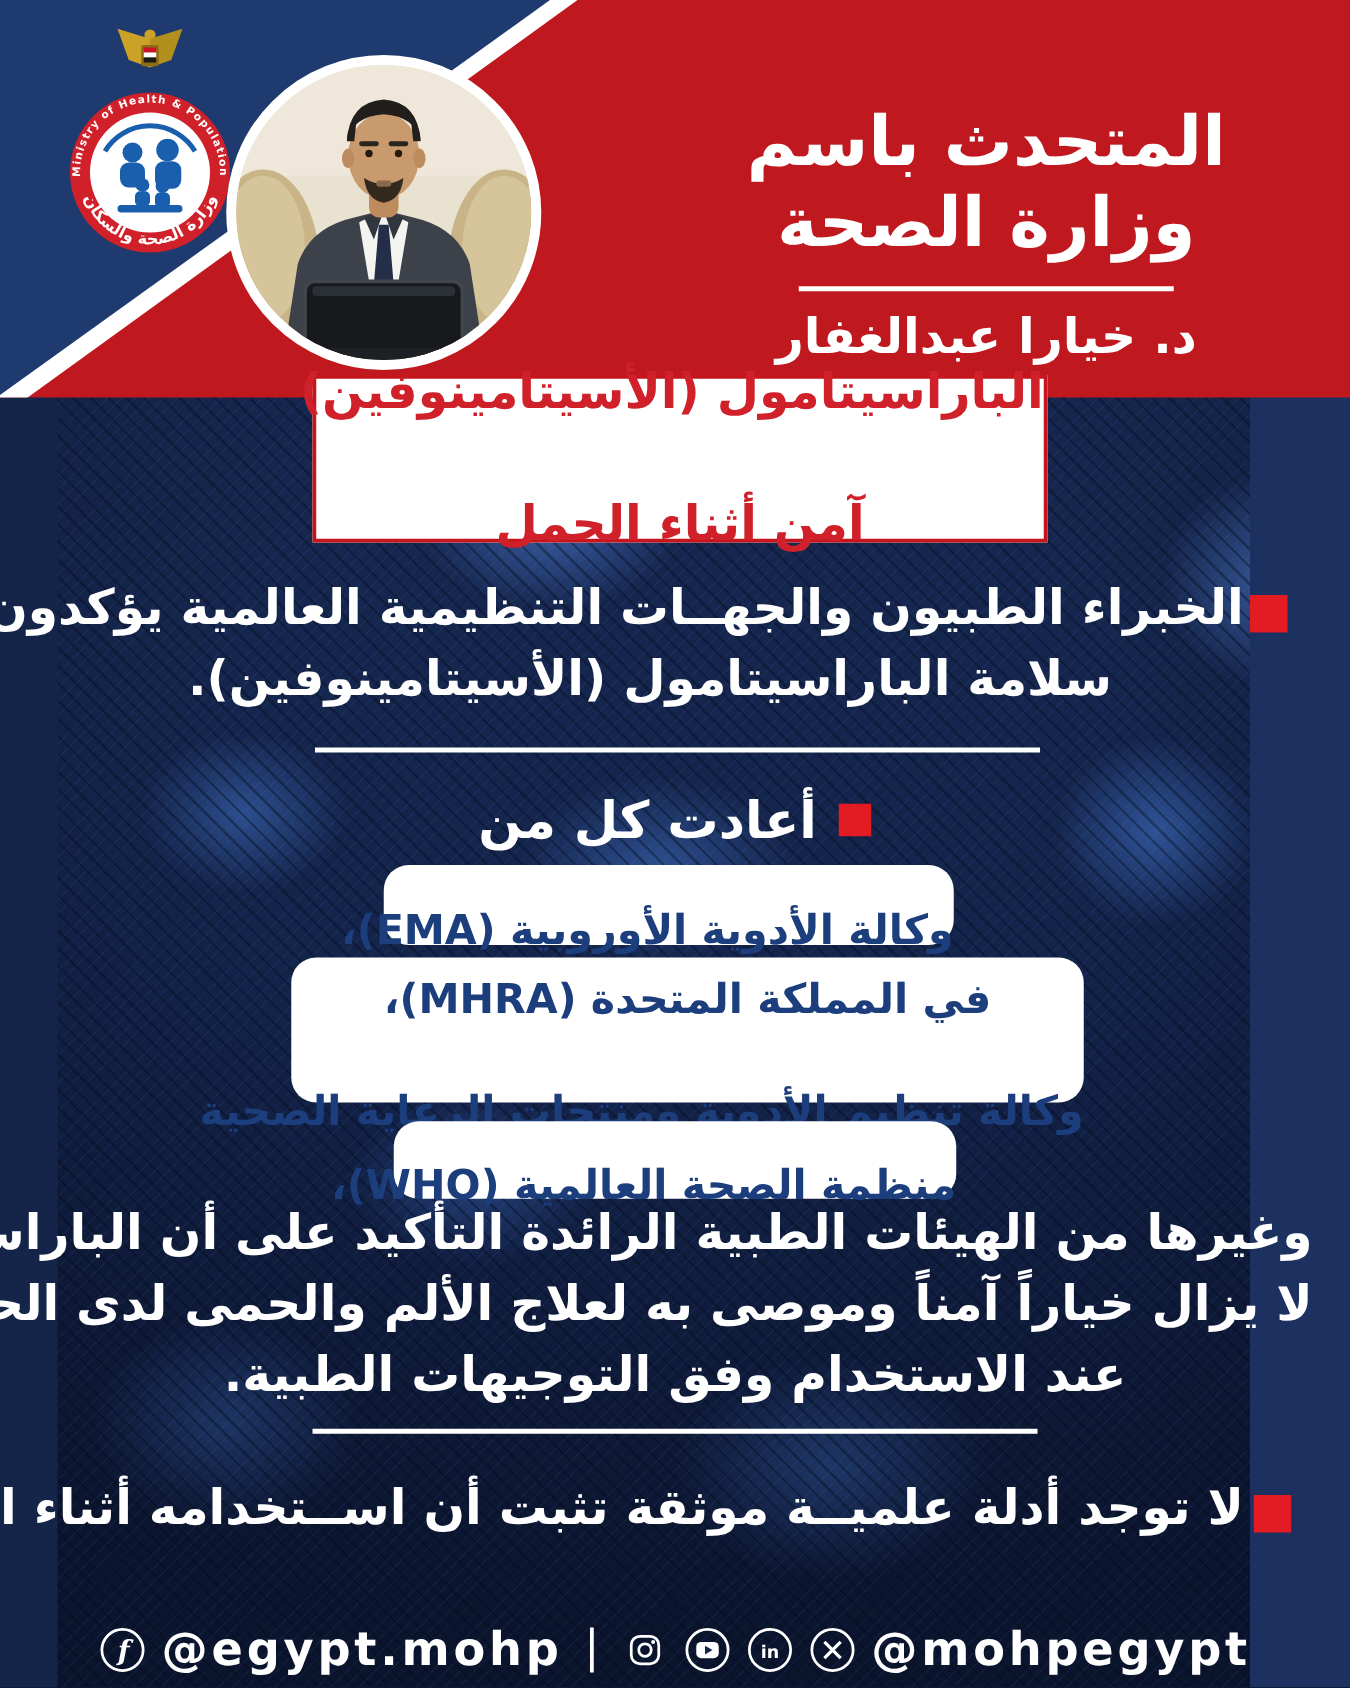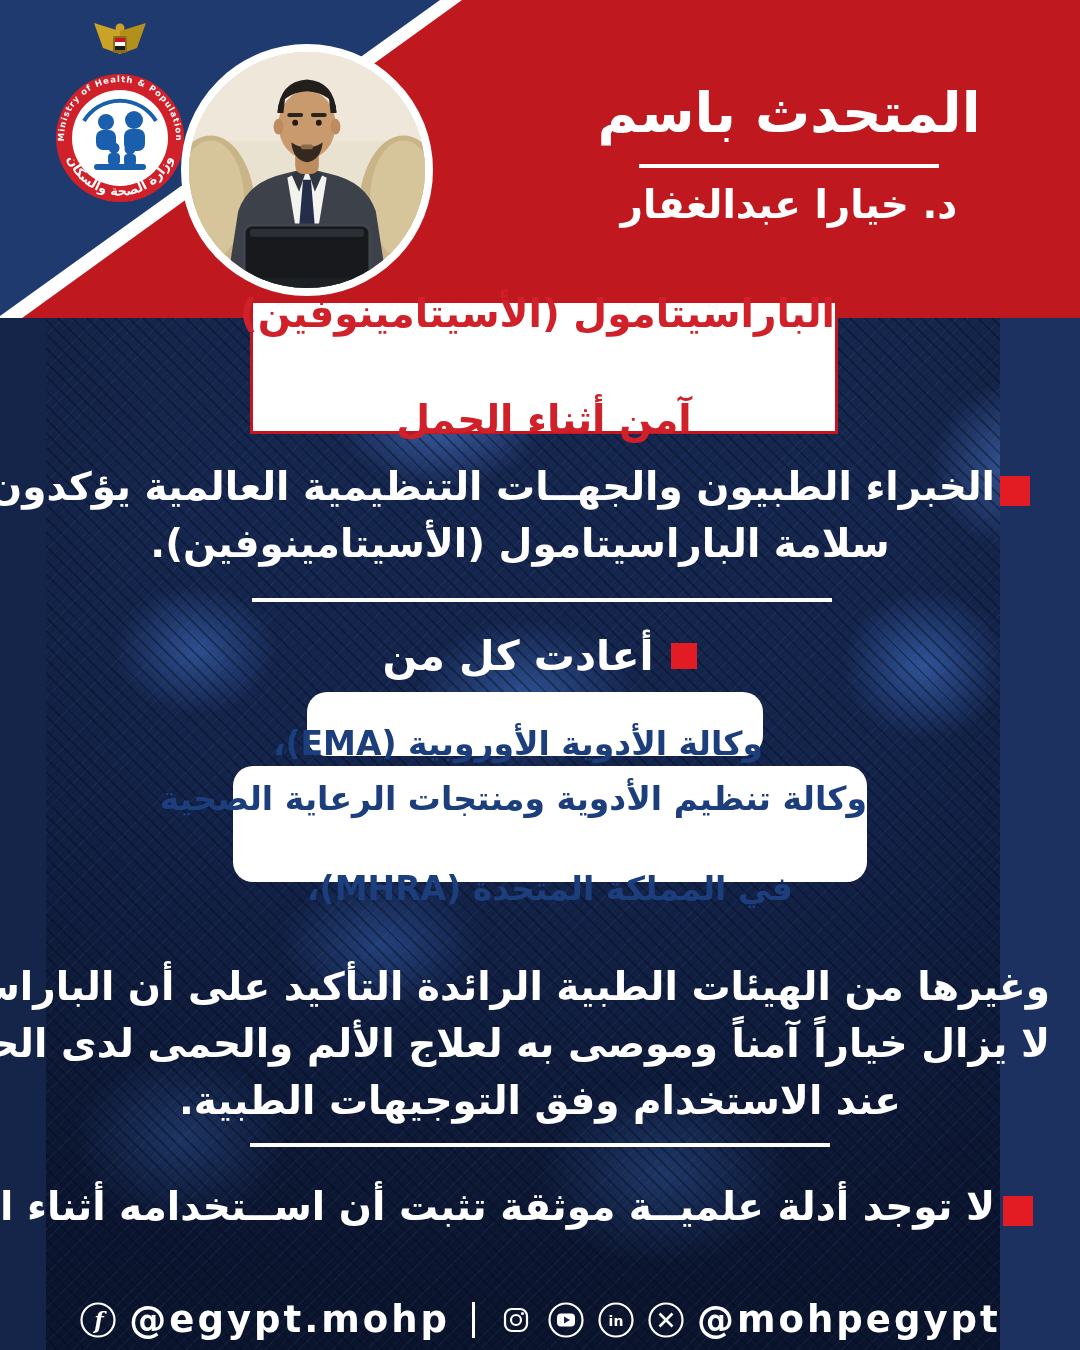"وزارة الصحة" div.title-line { html: none -> <div>وزارة الصحة</div> }
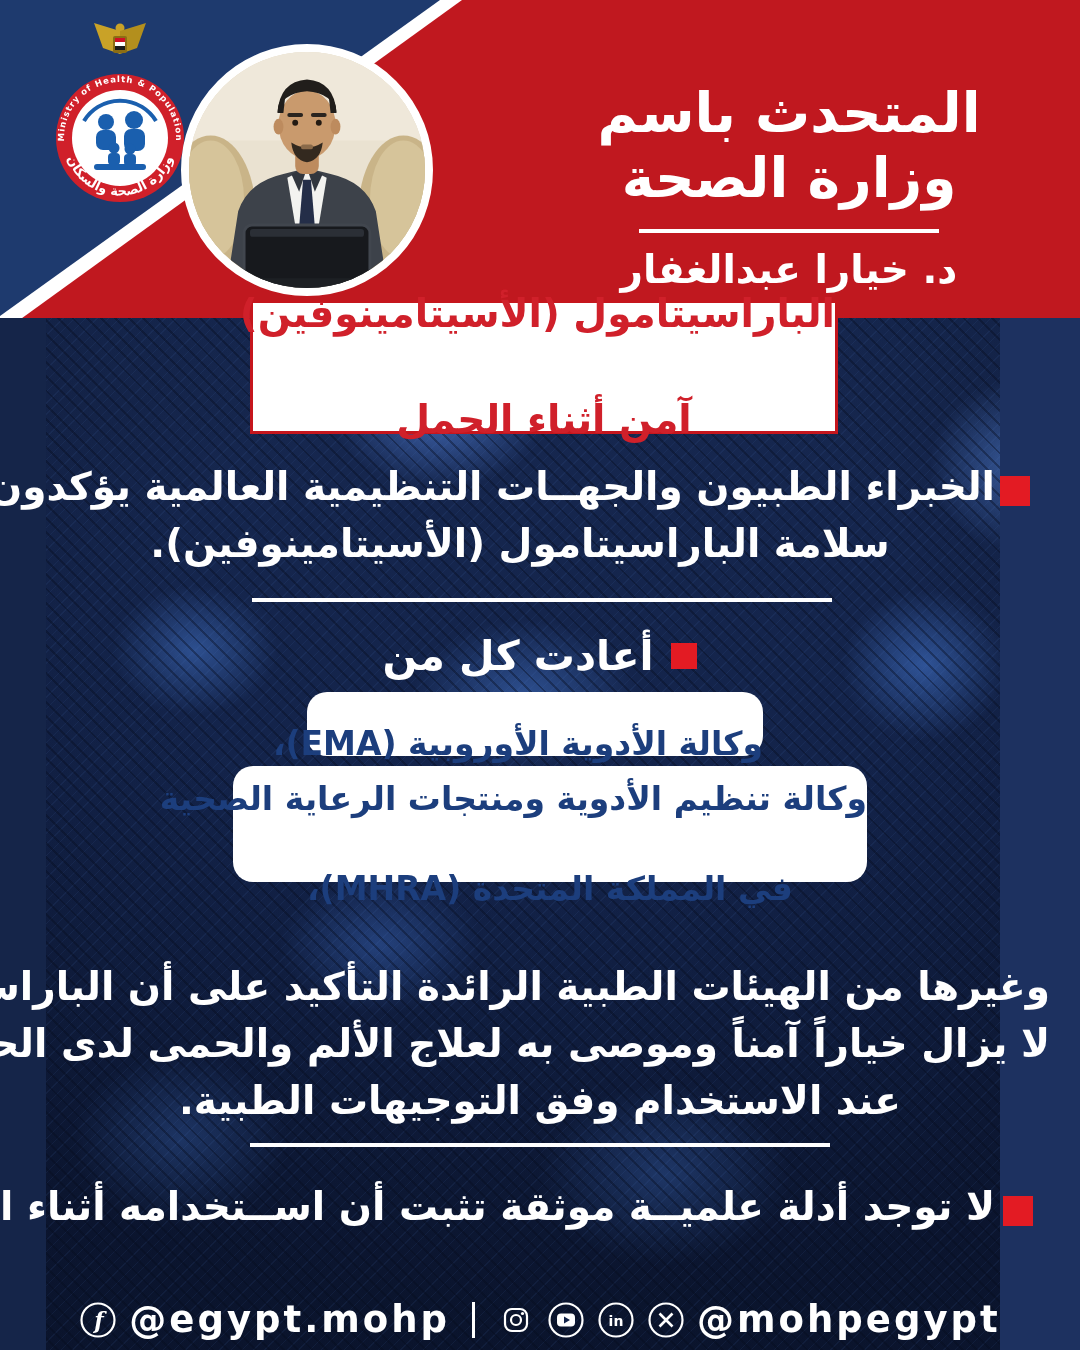"وكالة تنظيم الأدوية ومنتجات الرعاية" div.agency-line { order: before "في المملكة المتحدة (MHRA)،" -> after "في المملكة المتحدة (MHRA)،" }
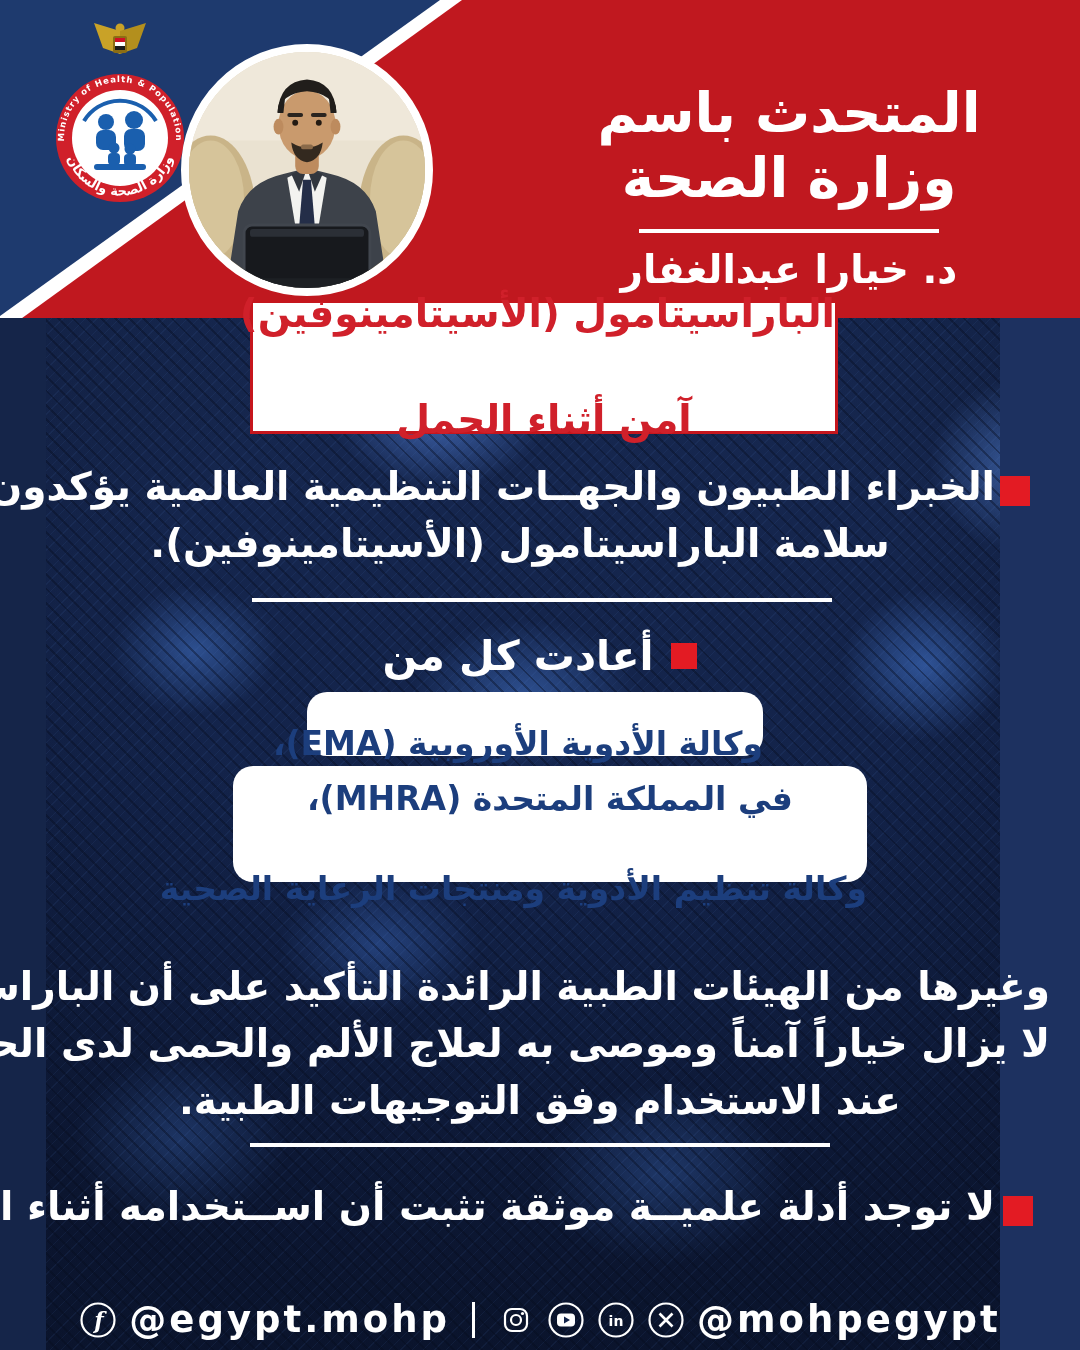"منظمة الصحة العالمية (WHO)،" div.agency-box { html: none -> <div> <div>منظمة الصحة العالمية (WHO)،</div> </div> }
